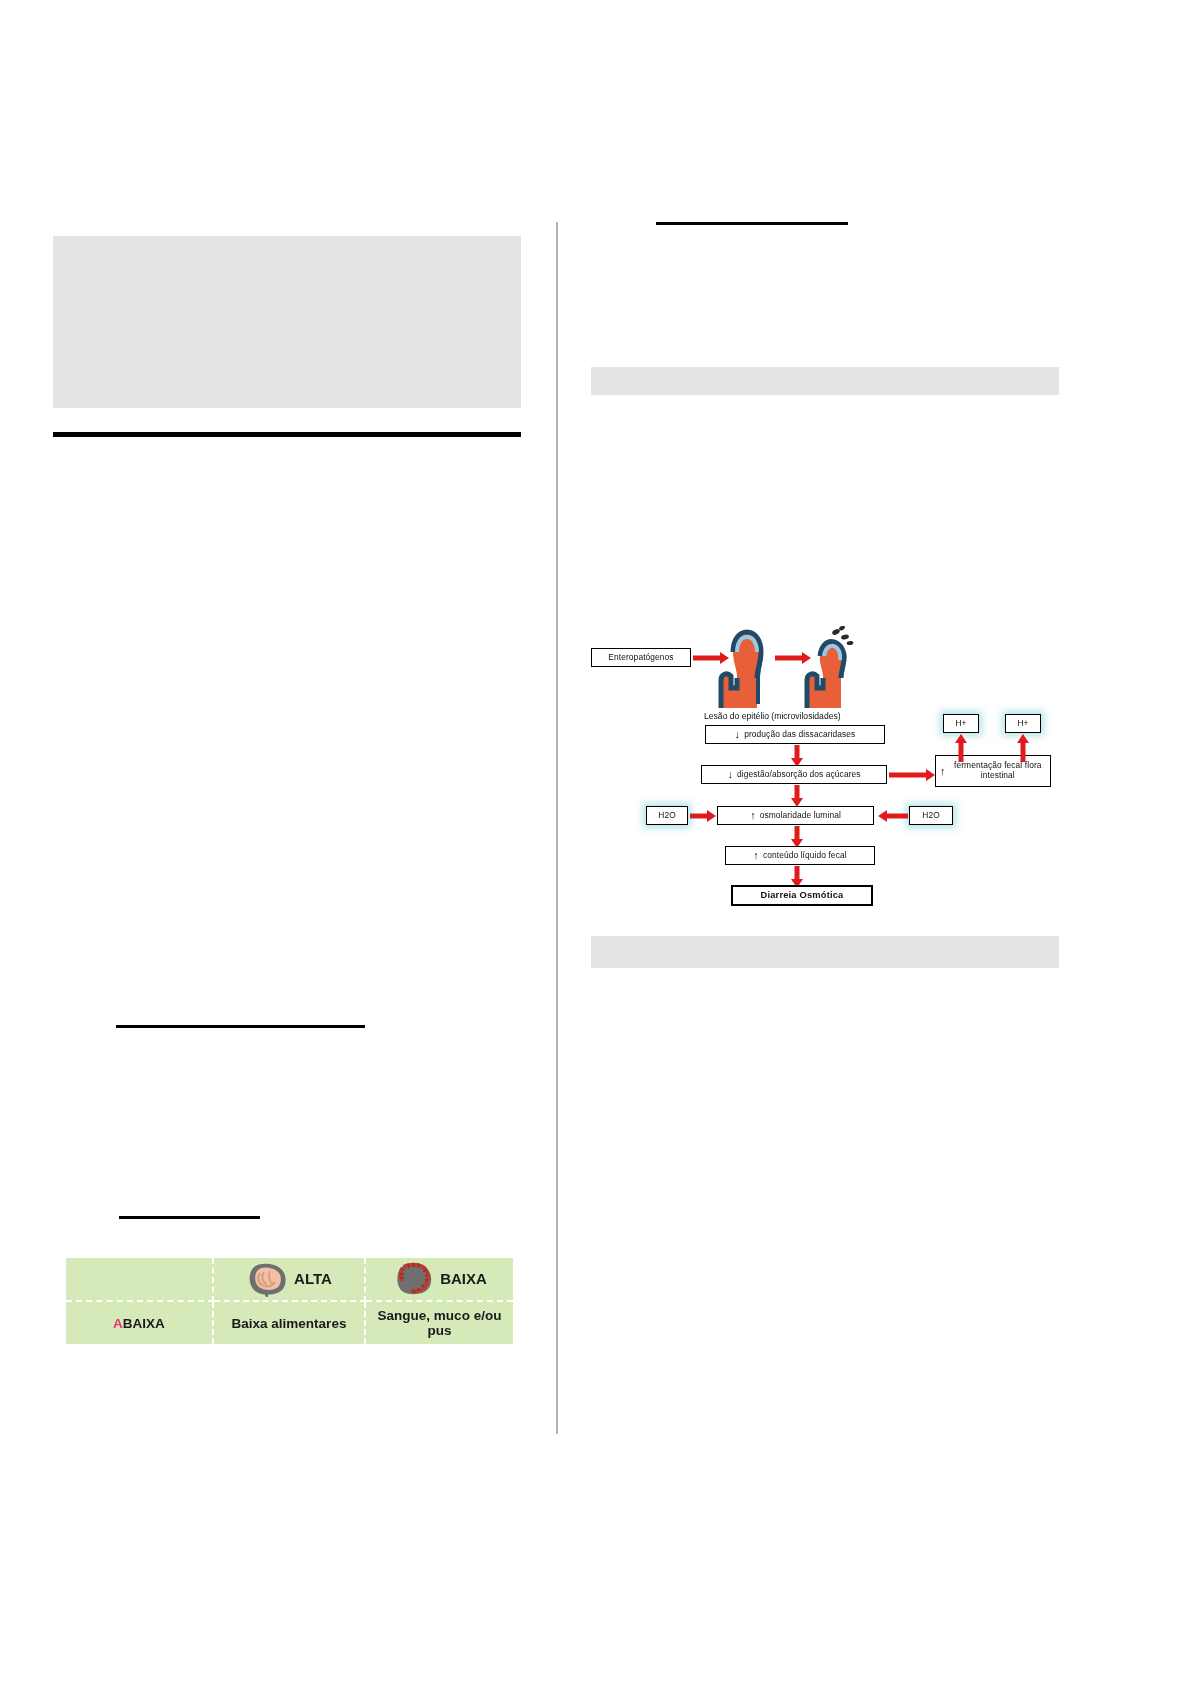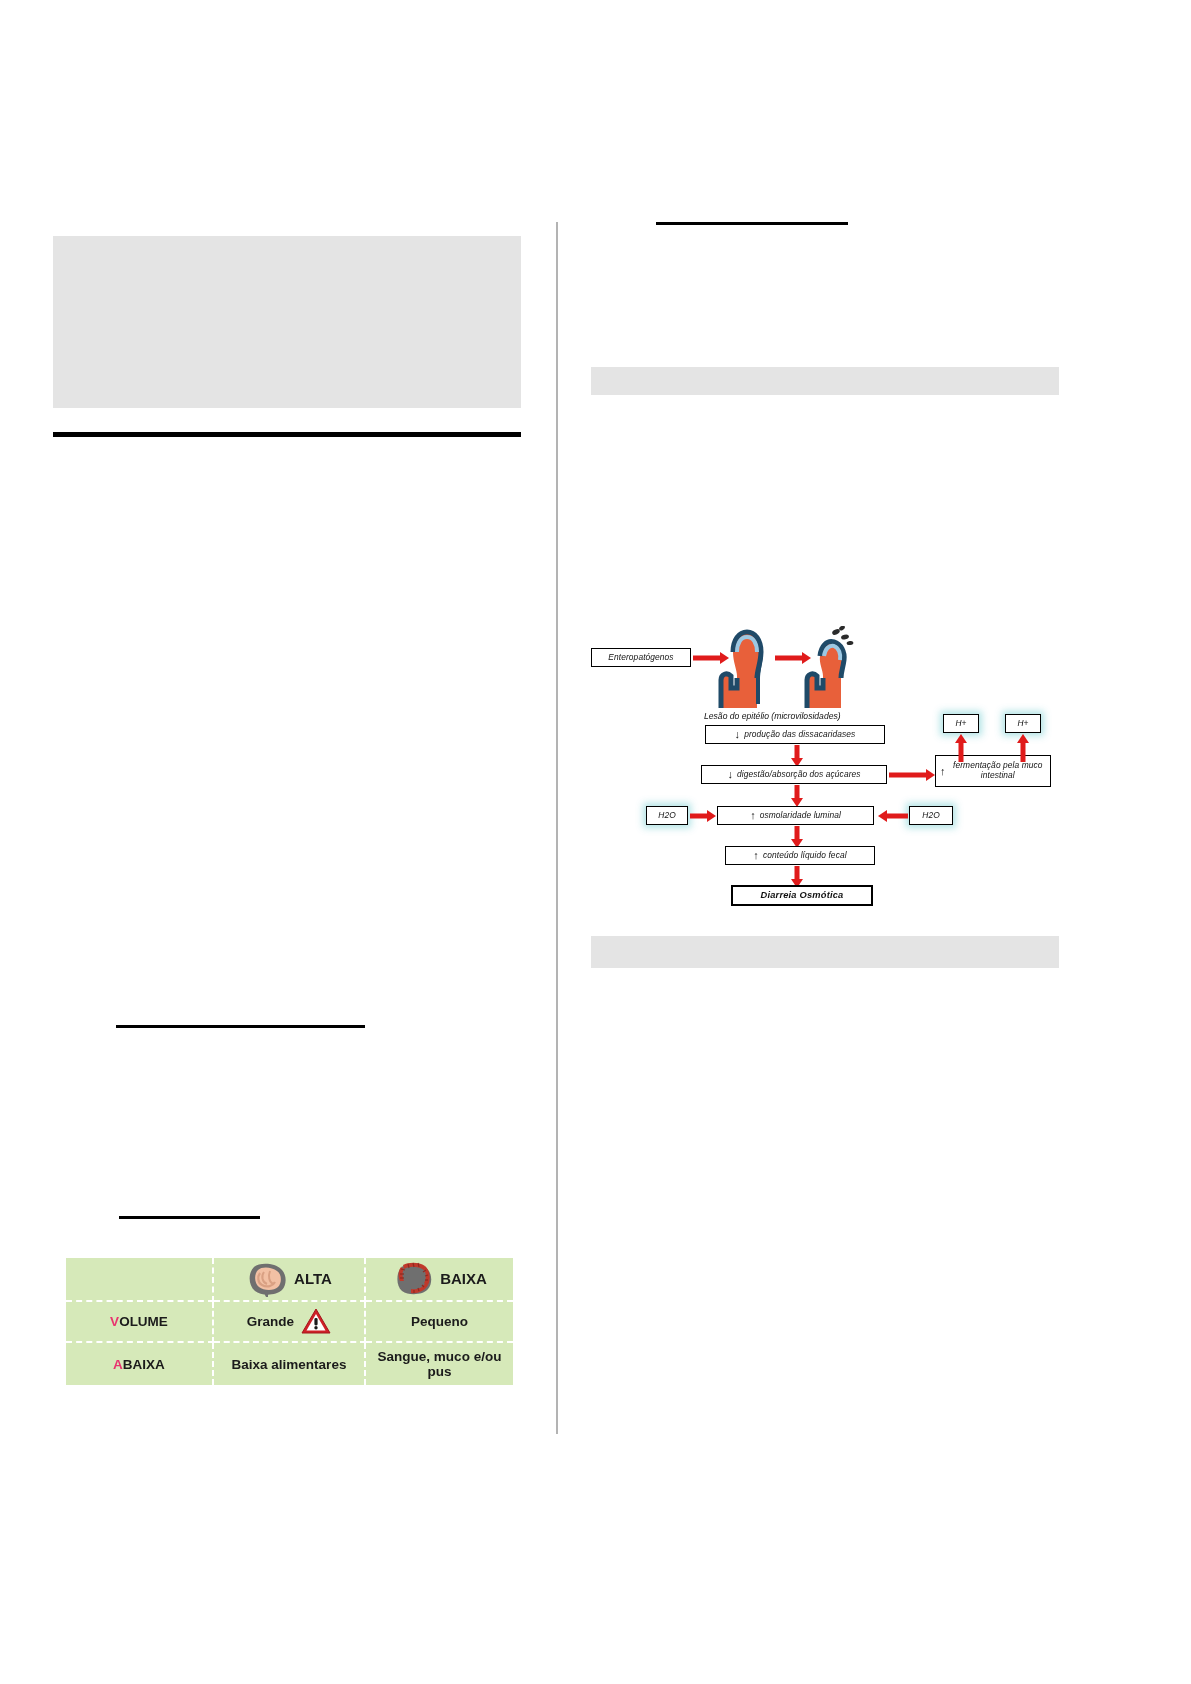"Enteropatógenos" #flowchart { font-style: italic -> none }
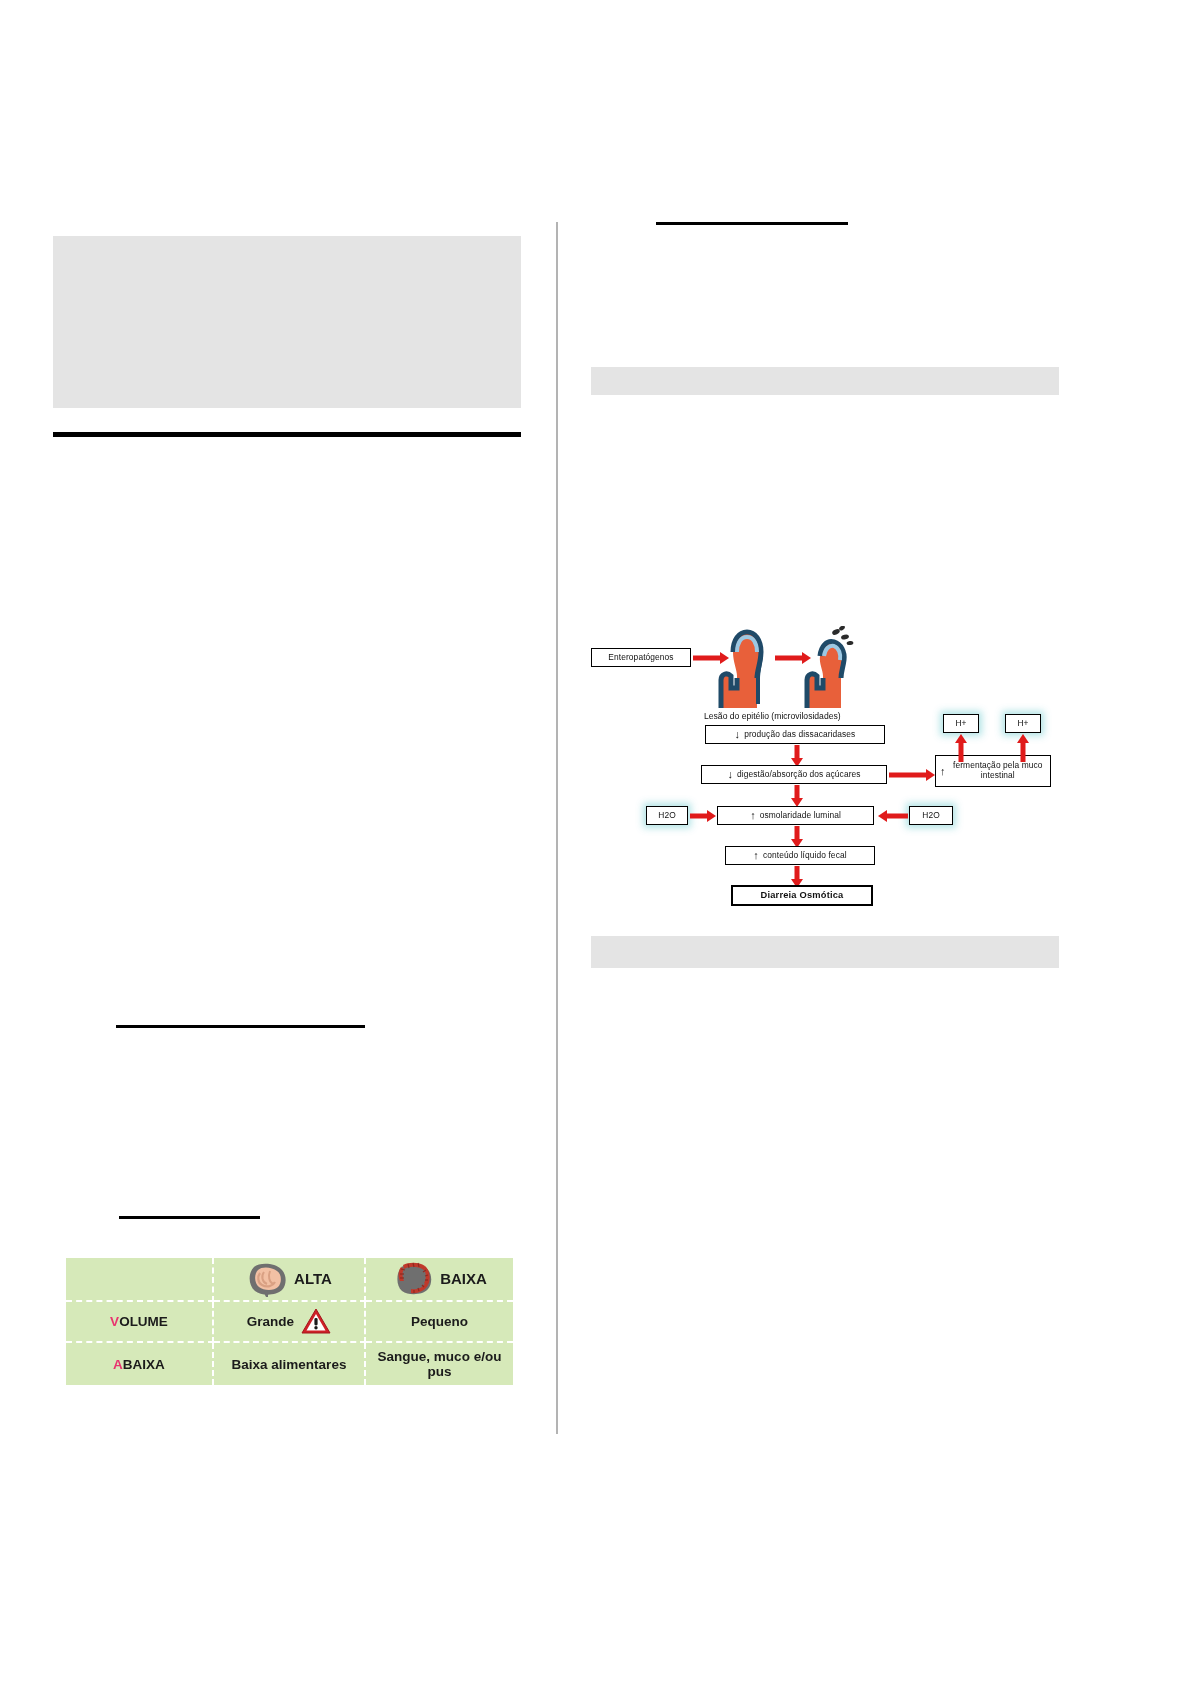"fermentação pela muco intestinal" span { text: pela muco -> fecal flora }
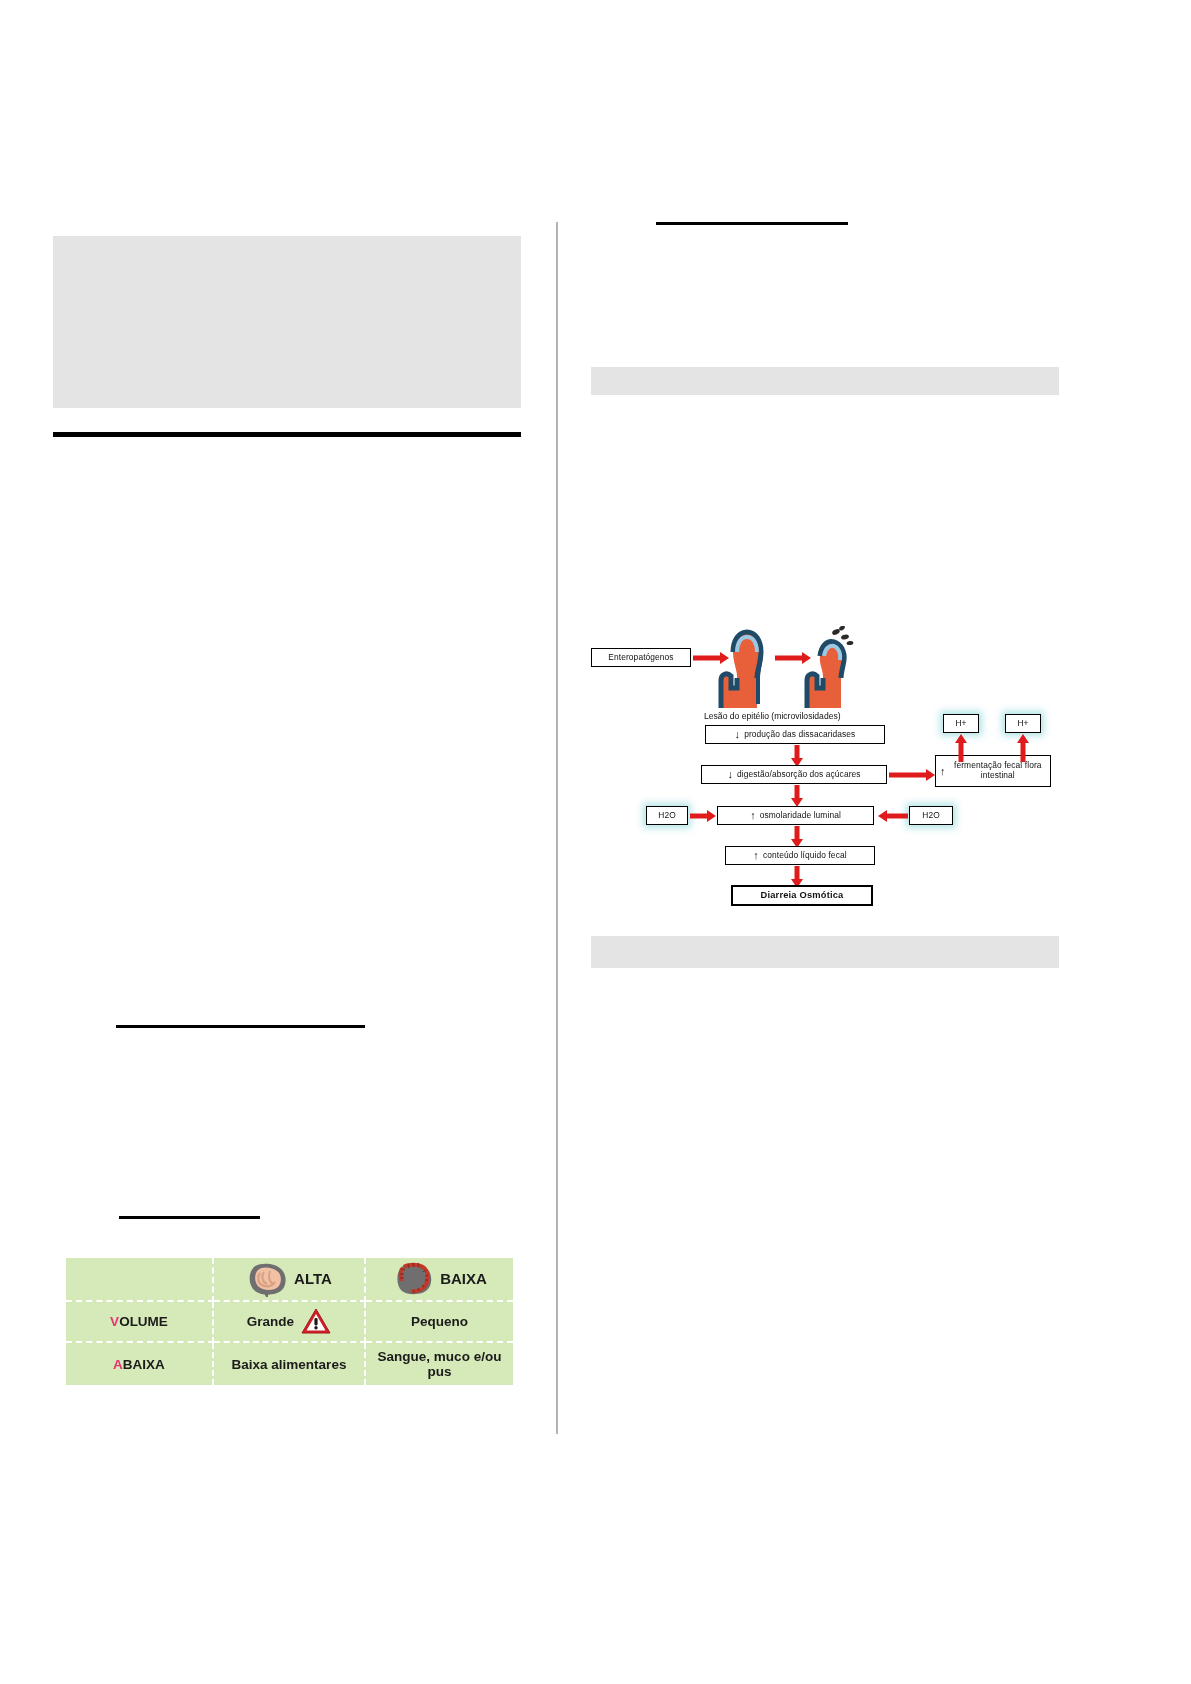"VOLUME" tr { html: <tr> <td><span>V</span><span>OLUME</span></td> <td> <span> <span>Grande</span> <span> <svg> <path></path> <path></path> <rect></rect> <circle></circle> </svg> </span> </span> </td> <td>Pequeno</td> </tr> -> none }
